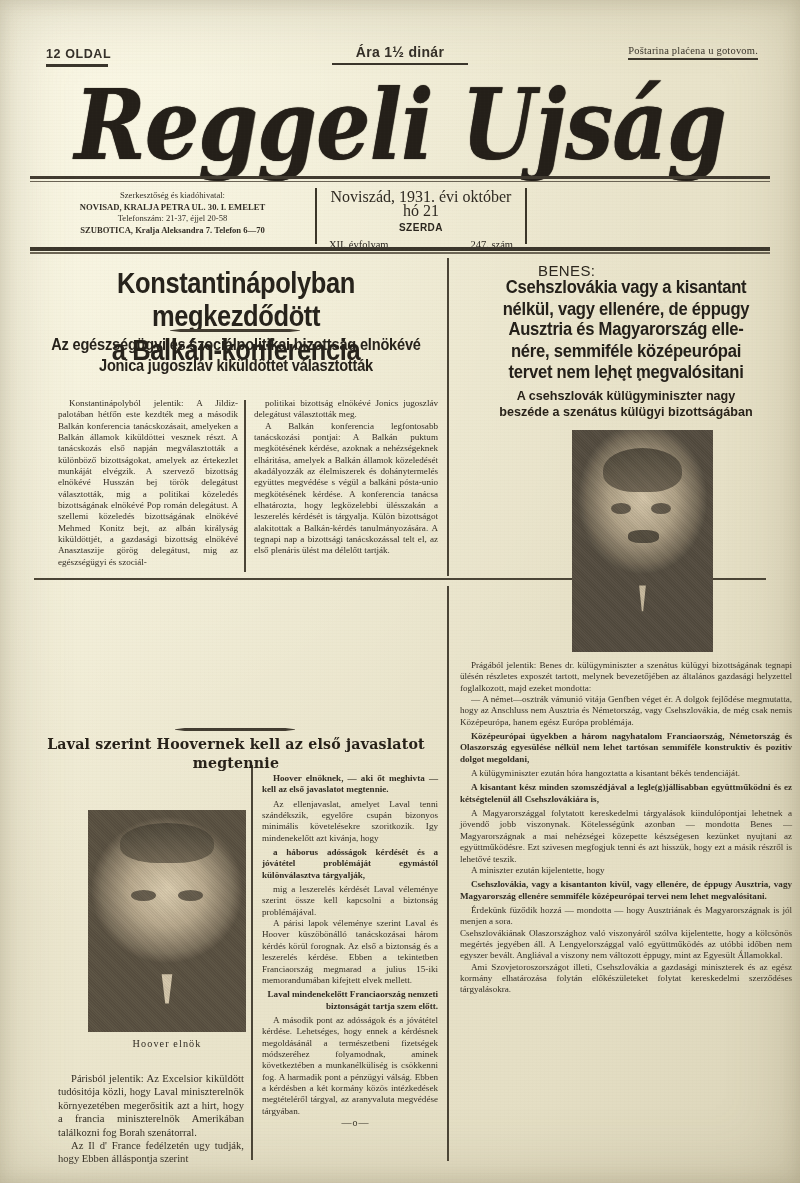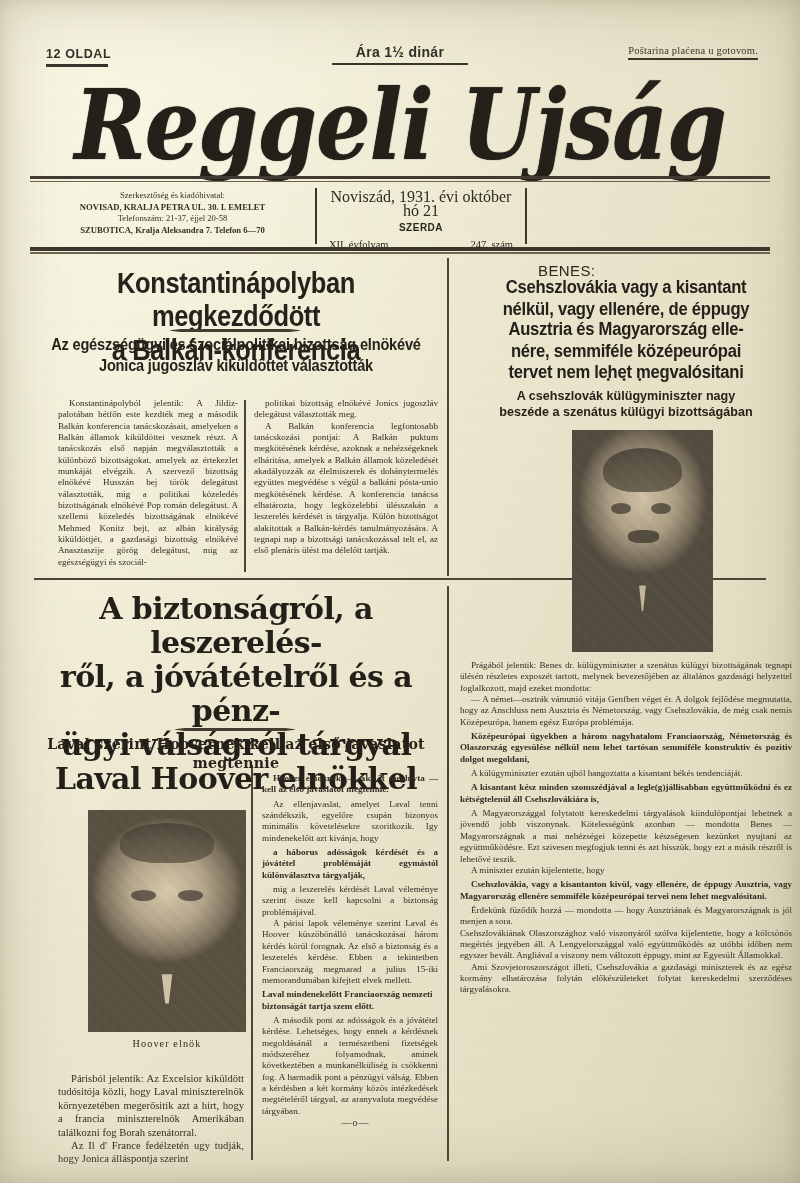"A biztonságról, a leszerelés-" div.hl2 { html: <div> <div>A biztonságról, a leszerelés-</div> <div>ről, a jóvátételről és a pénz-</div> <div>ügyi válságról tárgyal</div> <div>Laval Hoover elnökkel</div> </div> -> none }
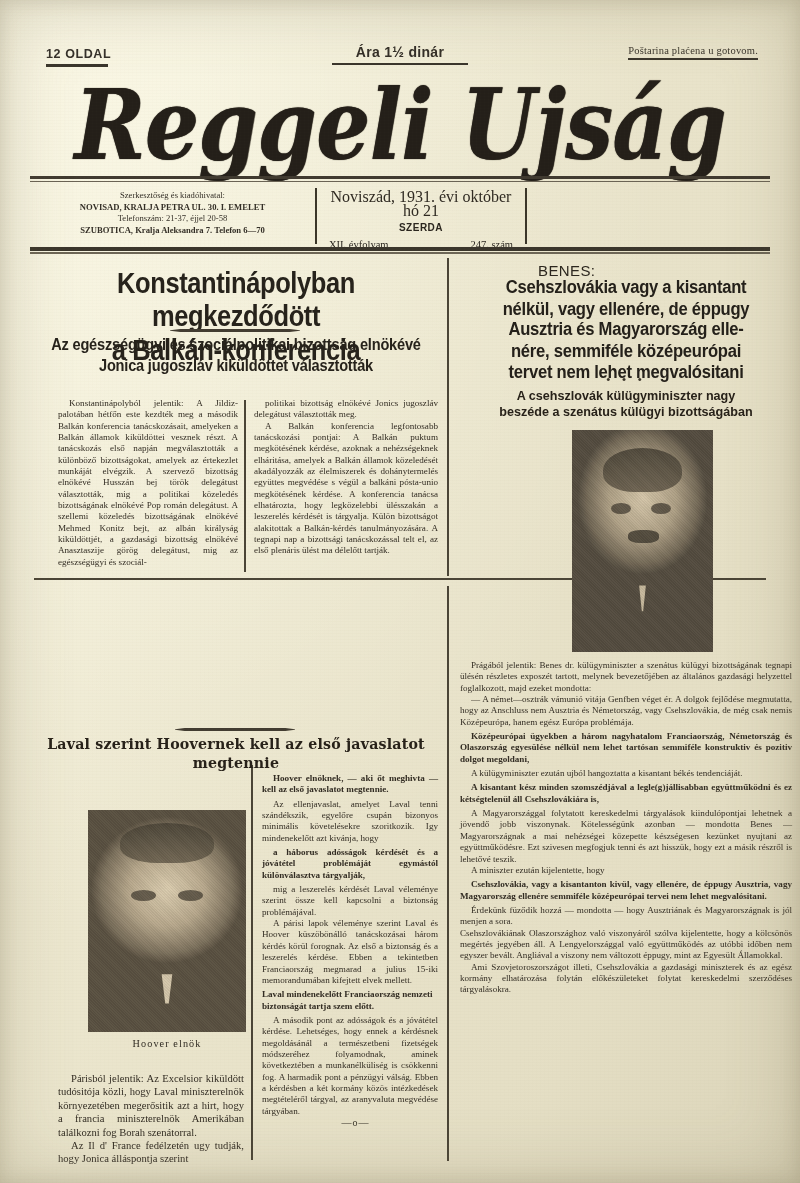"A külügyminiszter ezután ujból" p { text: ujból -> hóra }
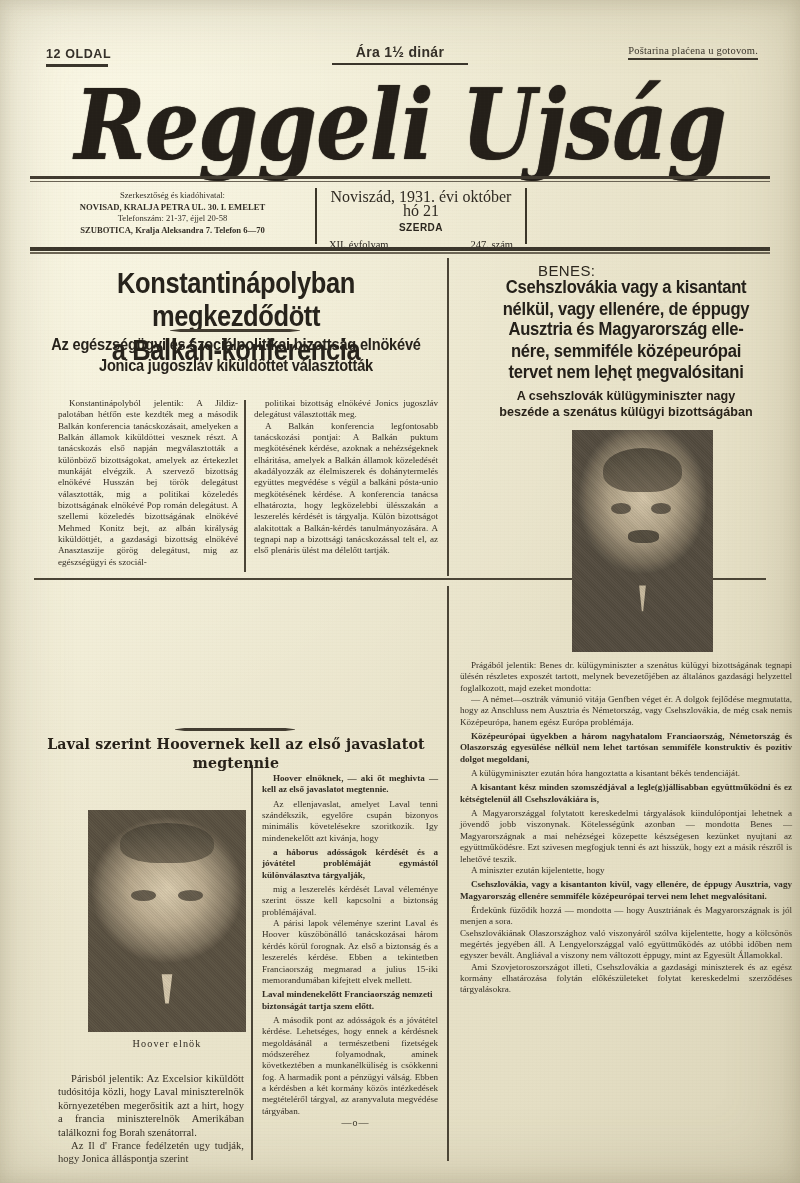"Laval mindenekelőtt Franciaország" .bt p.bqc { text-align: left -> right }
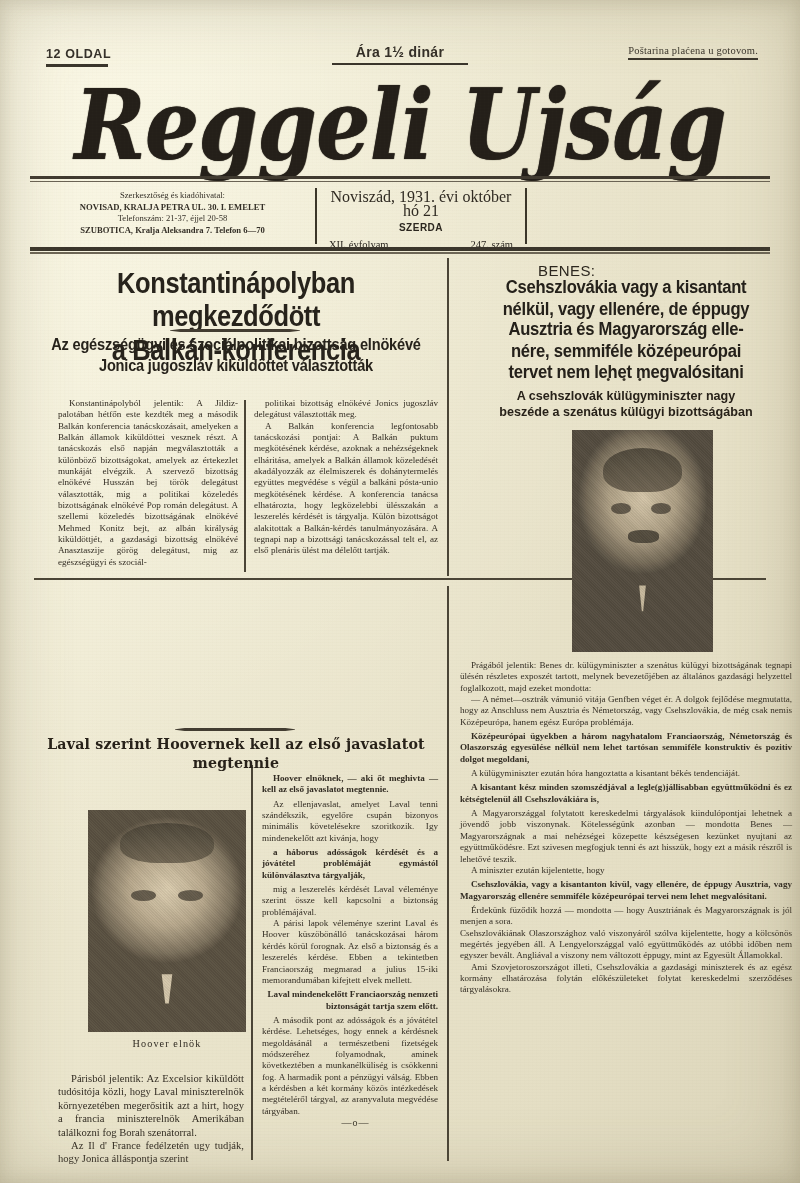"Az Il d' France fedélzetén" p { text: Jonica -> Ebben }
